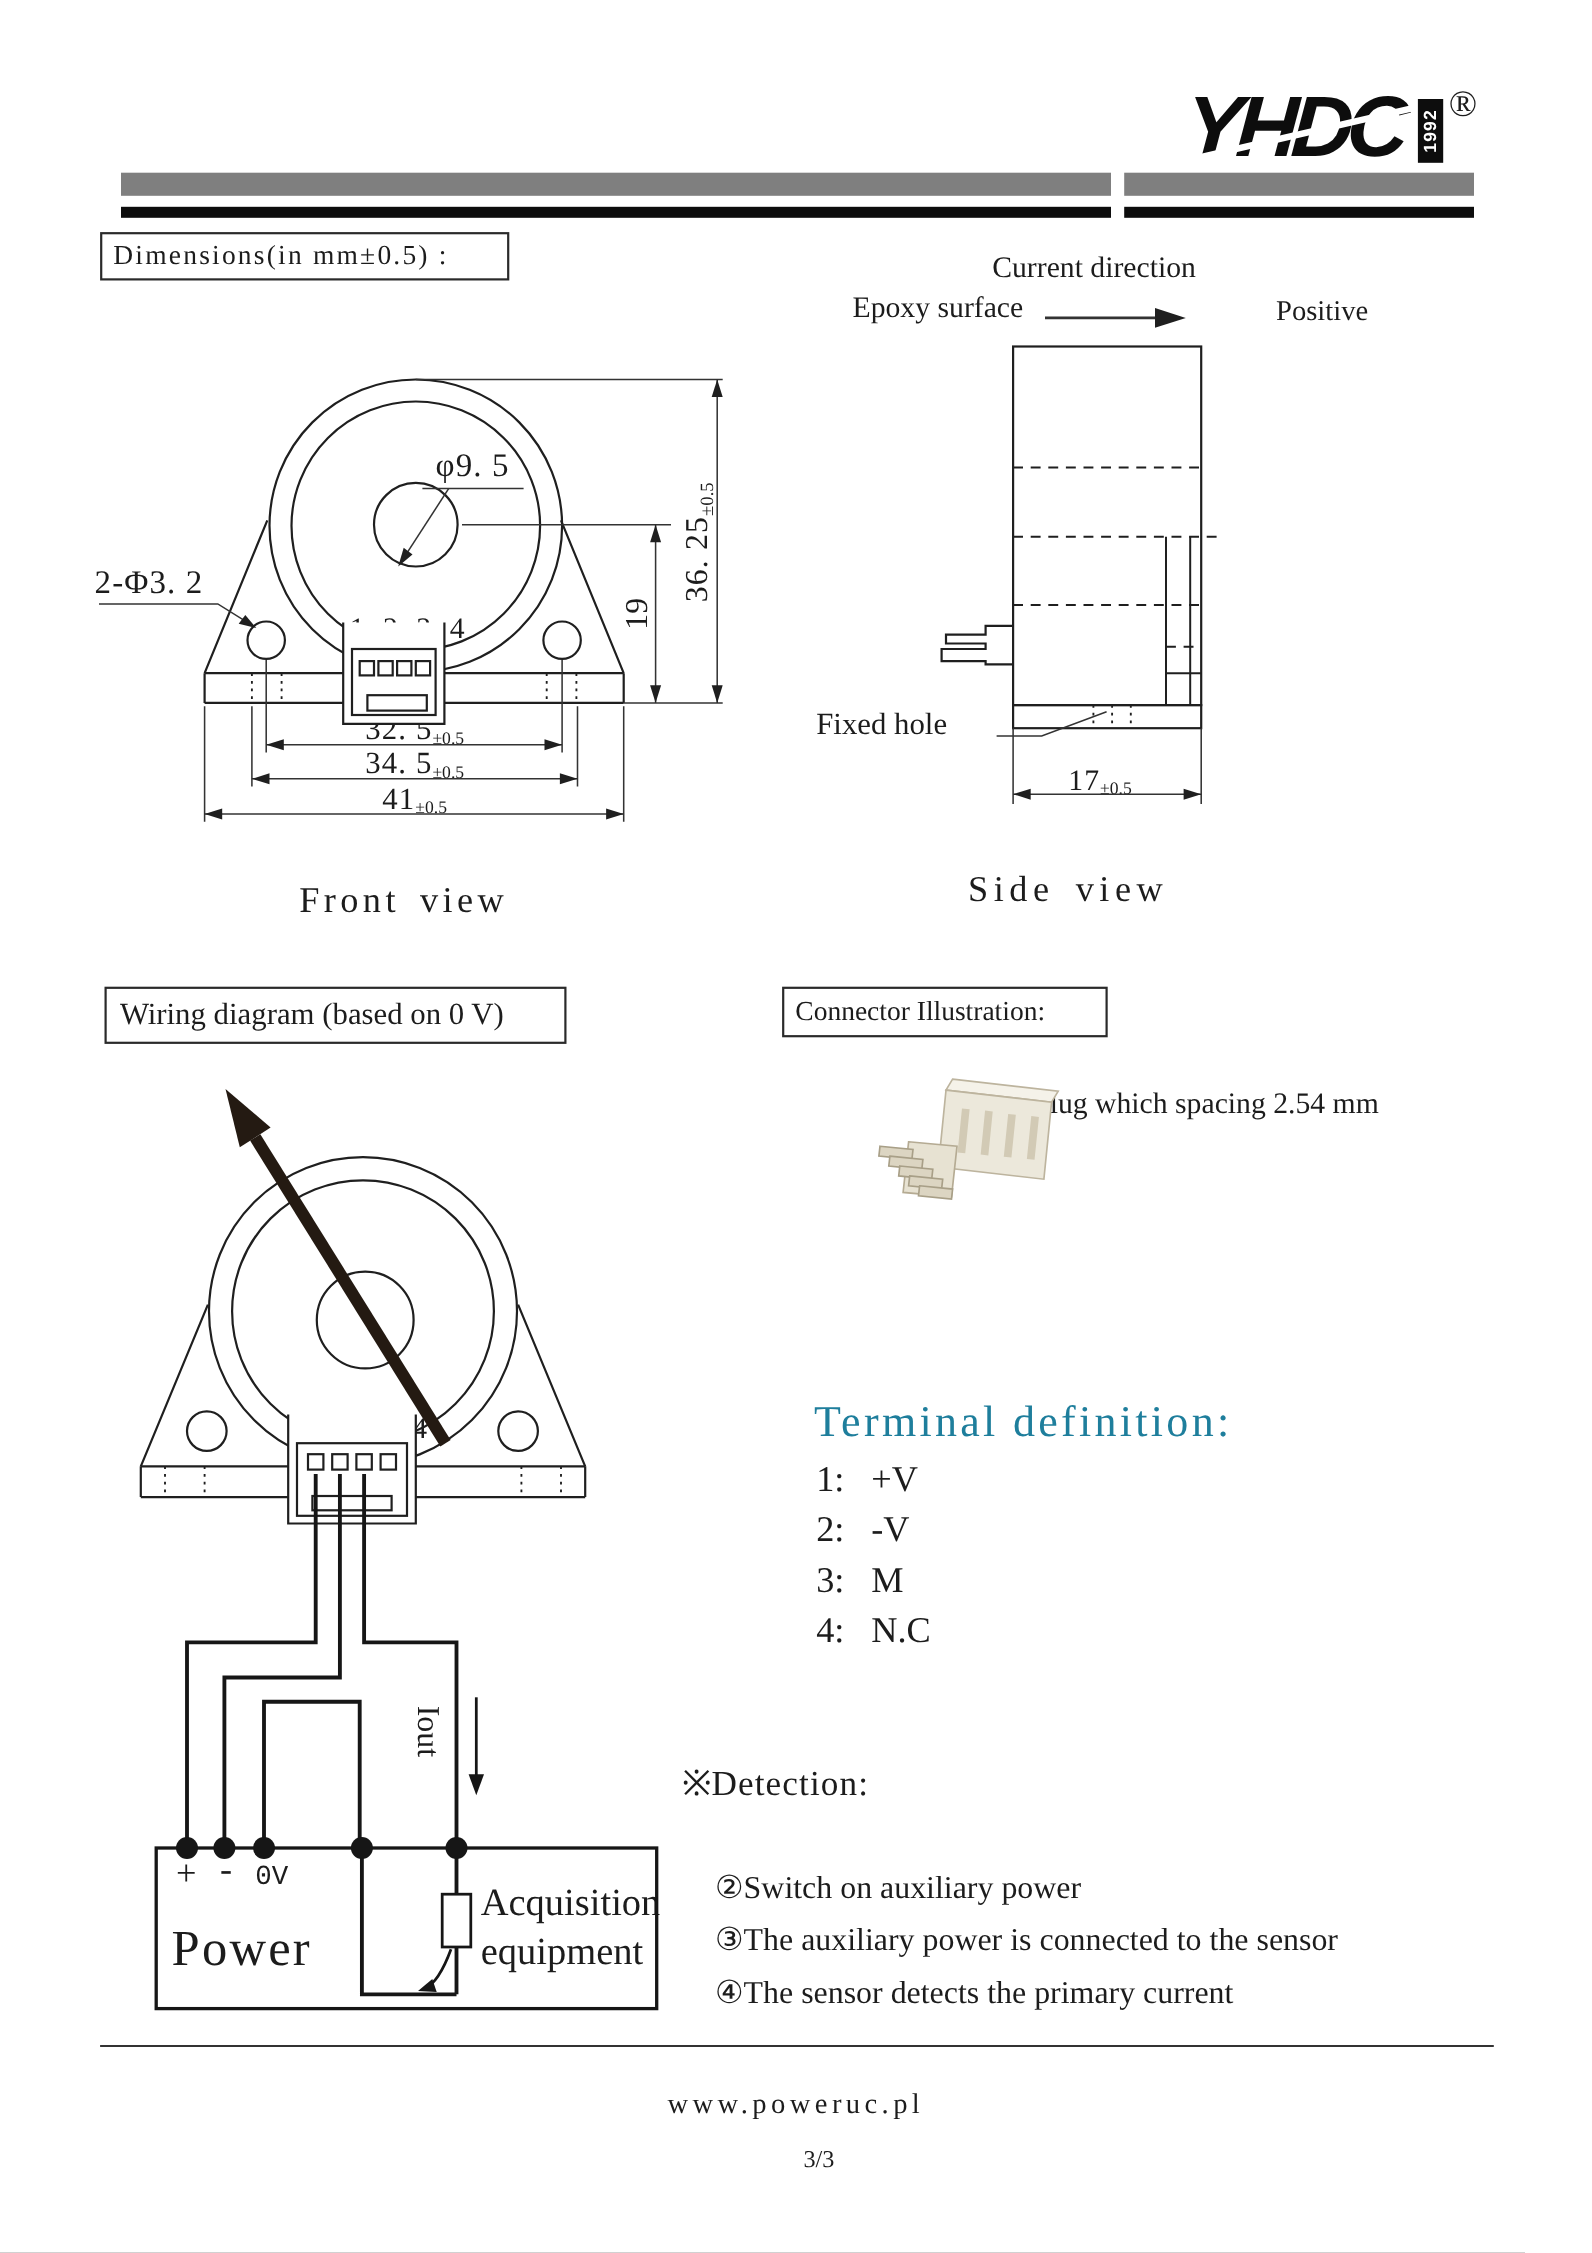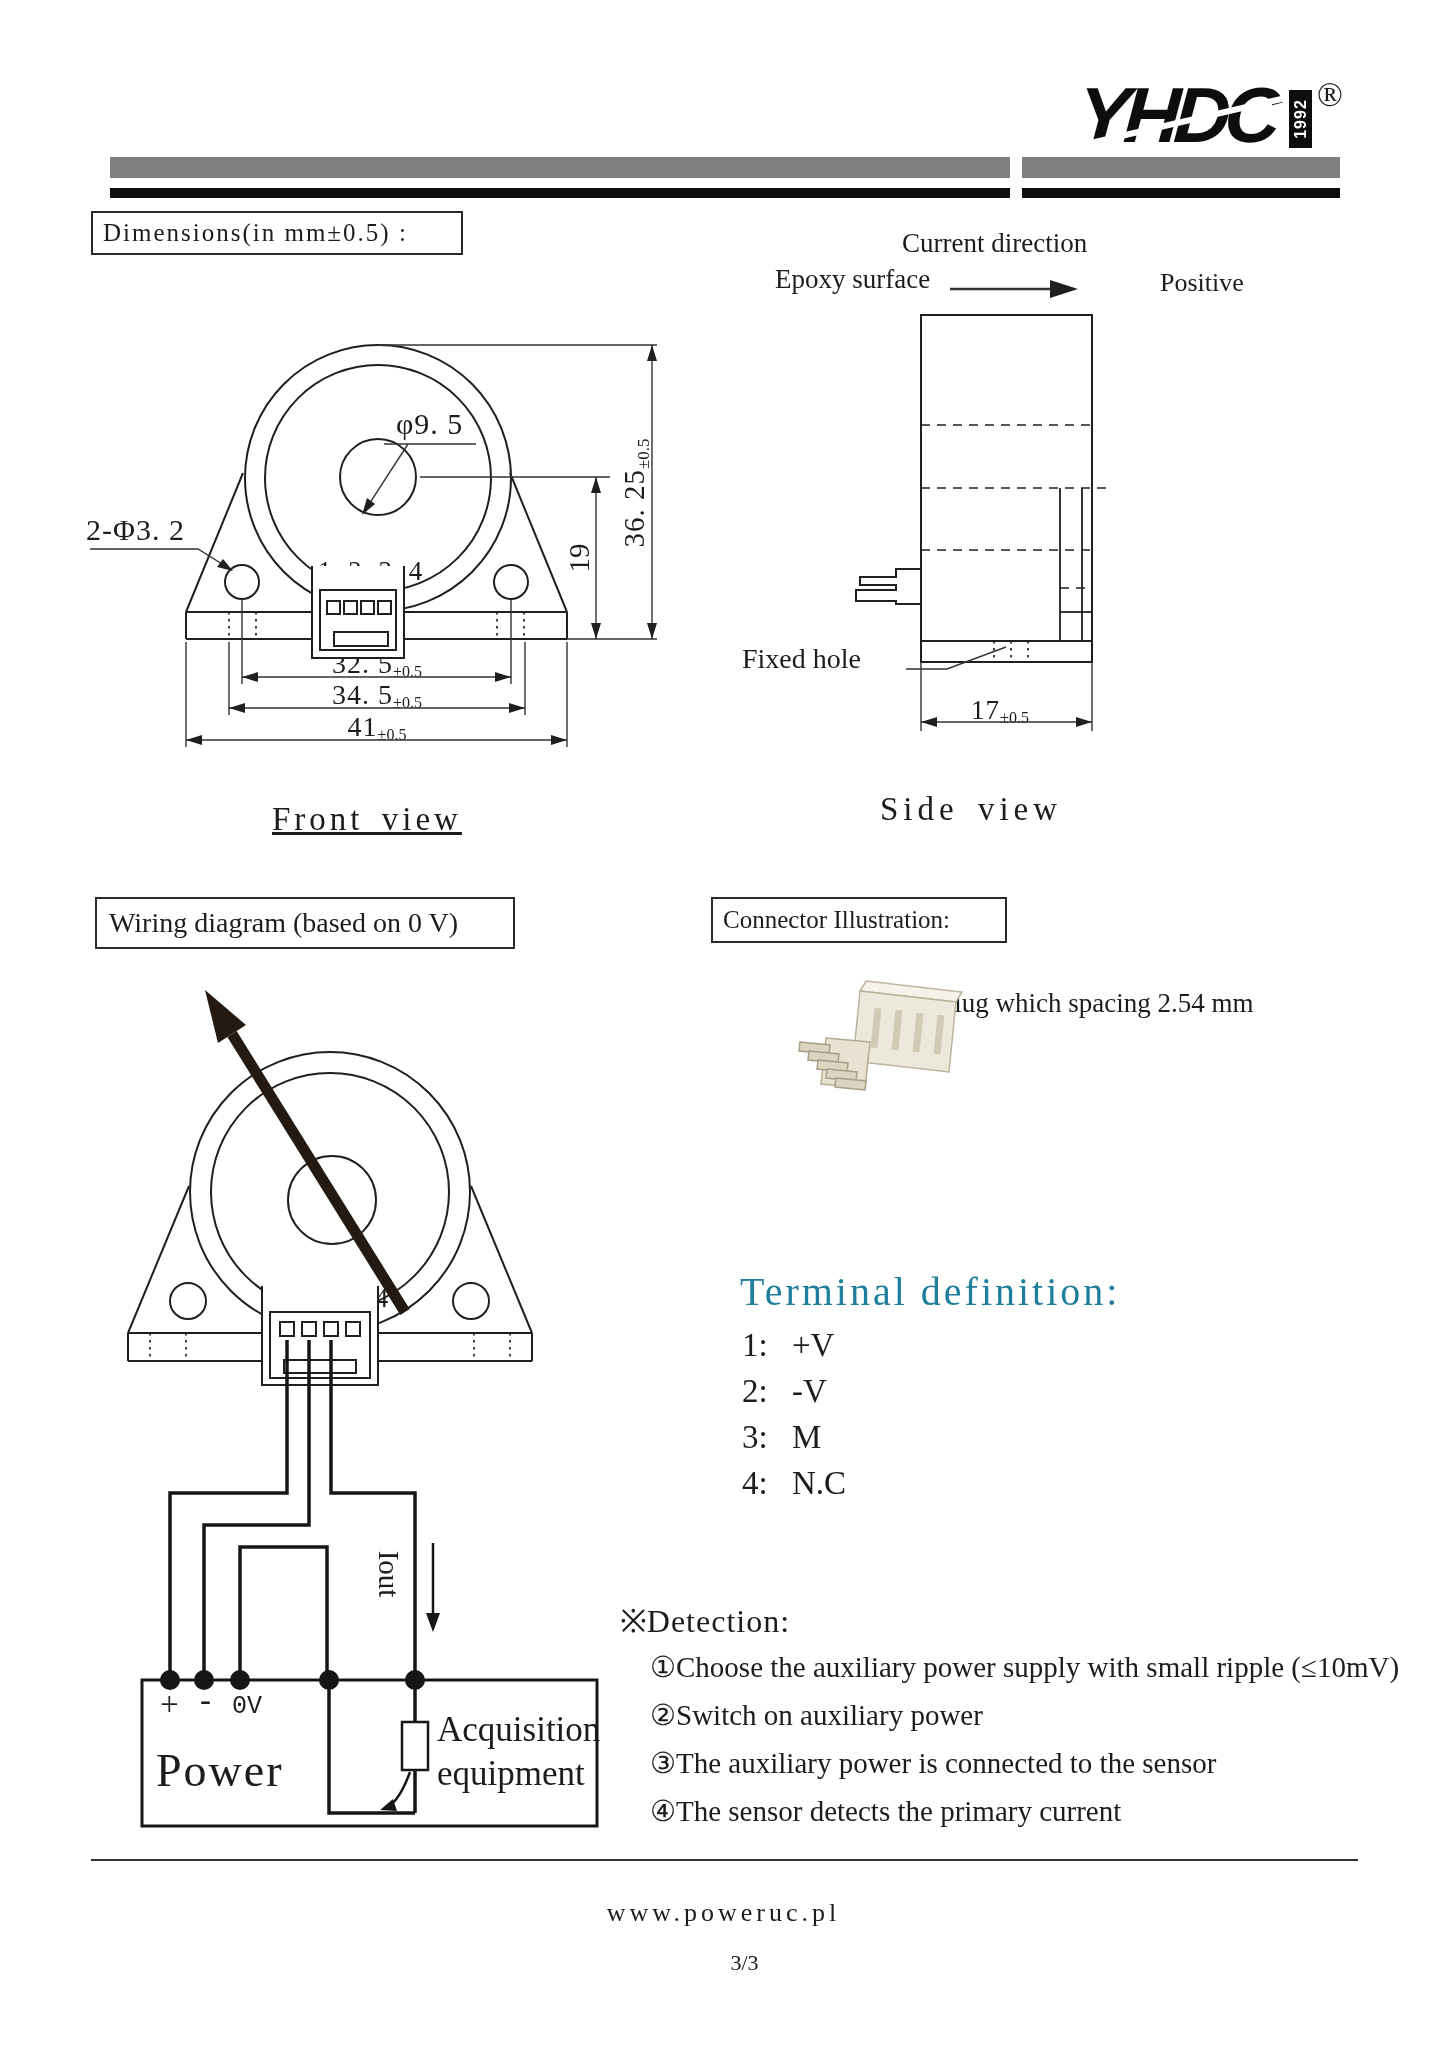"Front view" div.abs { text-decoration: underline -> none }
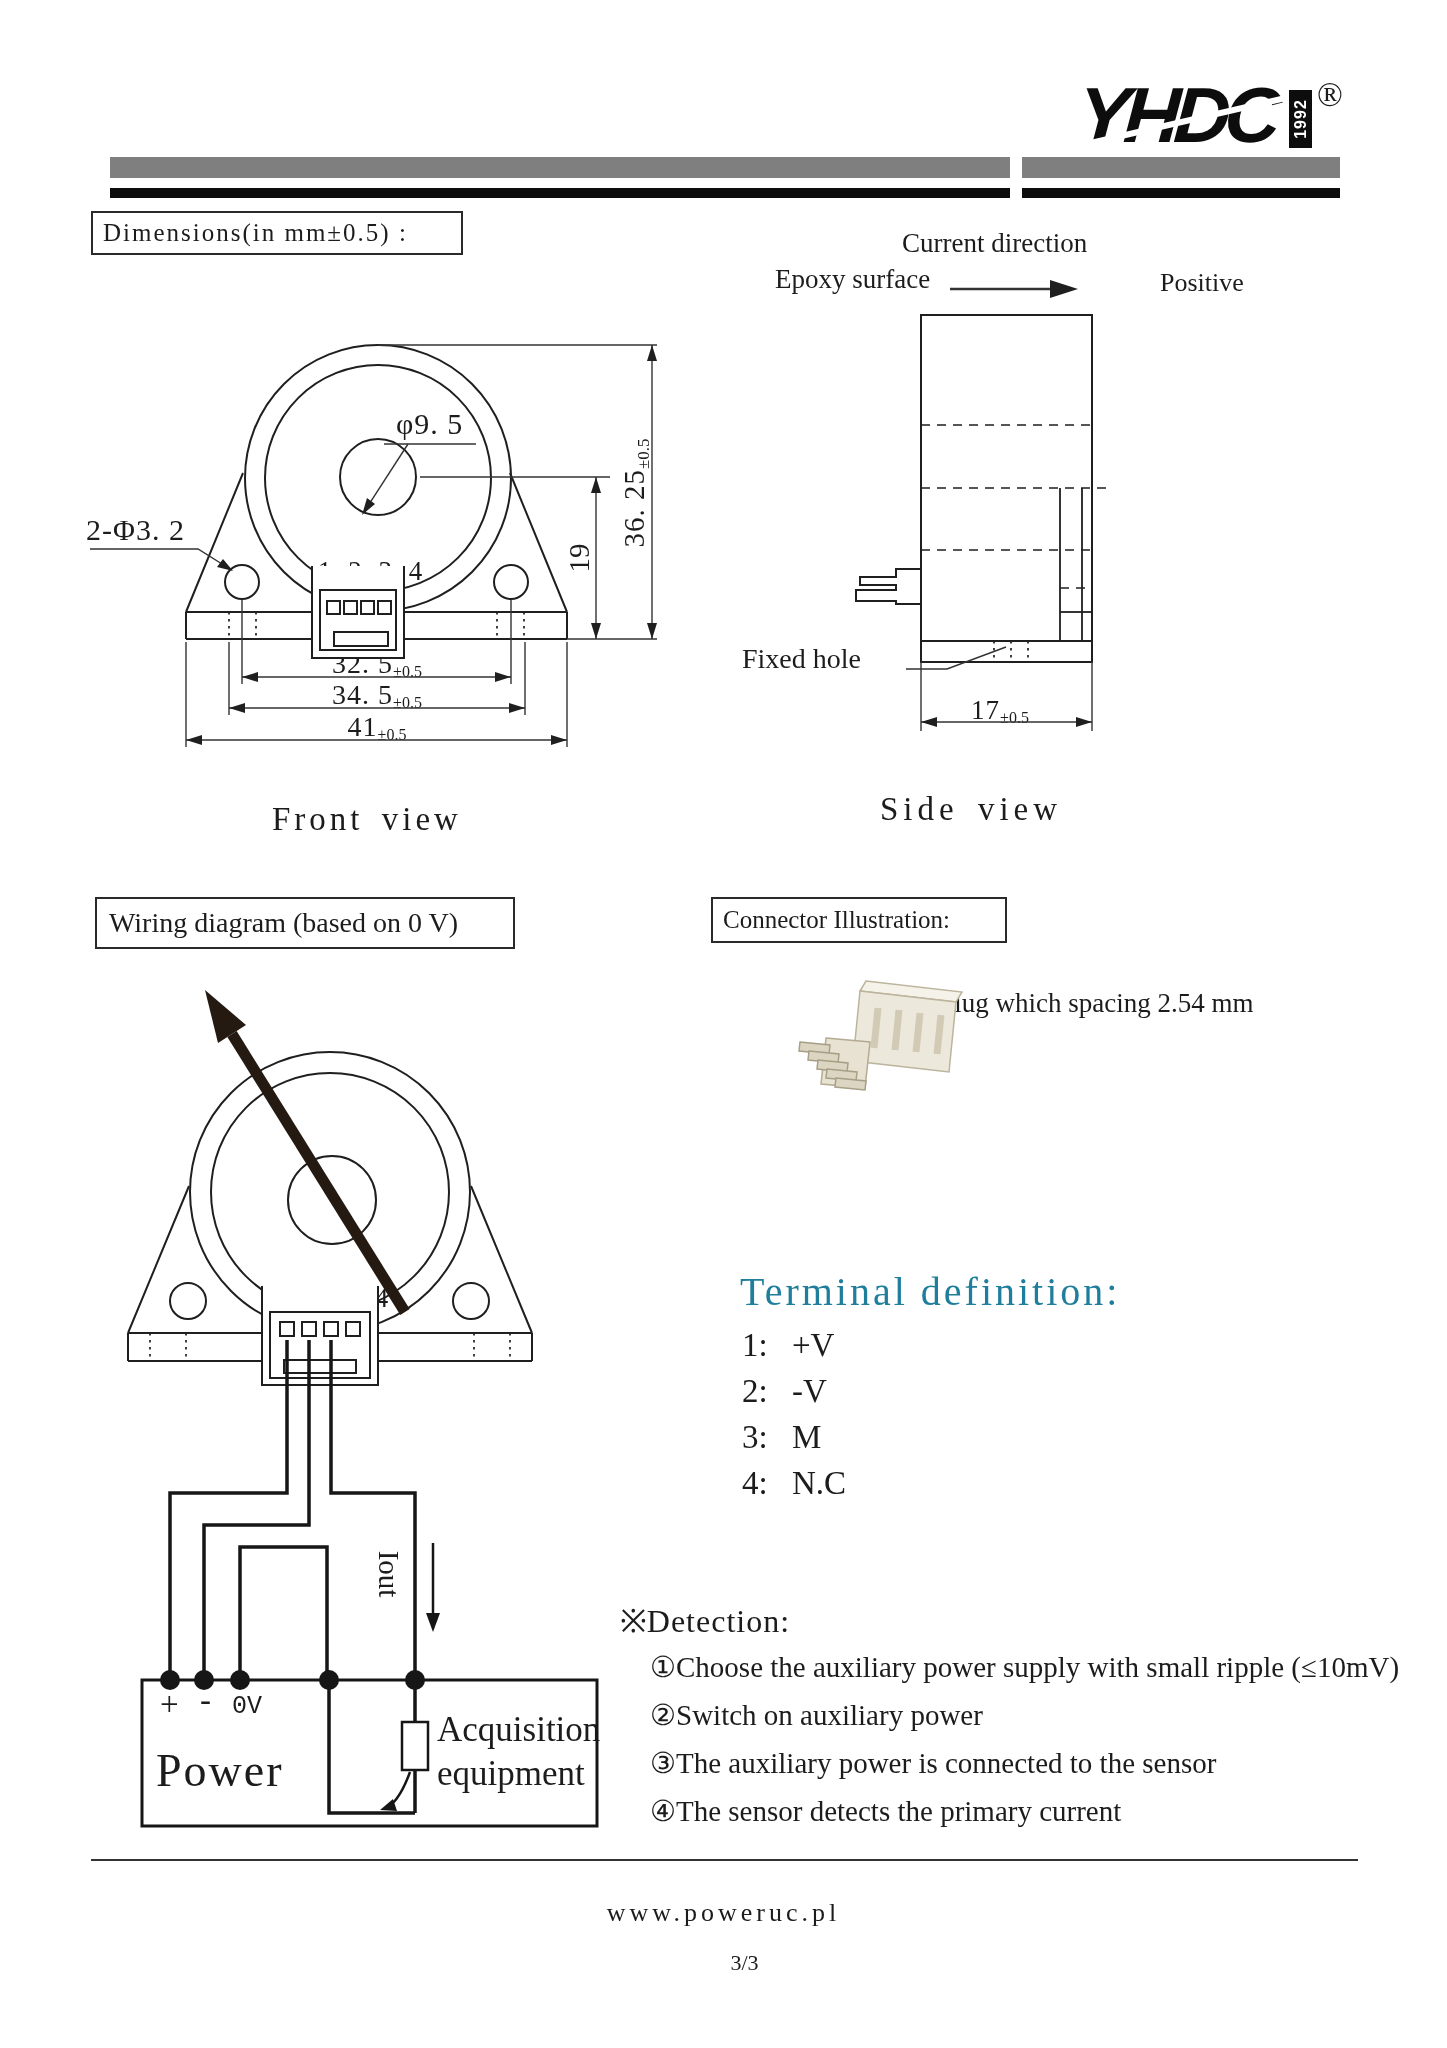"①Choose the auxiliary power supply" div.abs { html: <div>①Choose the auxiliary power supply with small ripple (≤10mV)</div> -> none }
